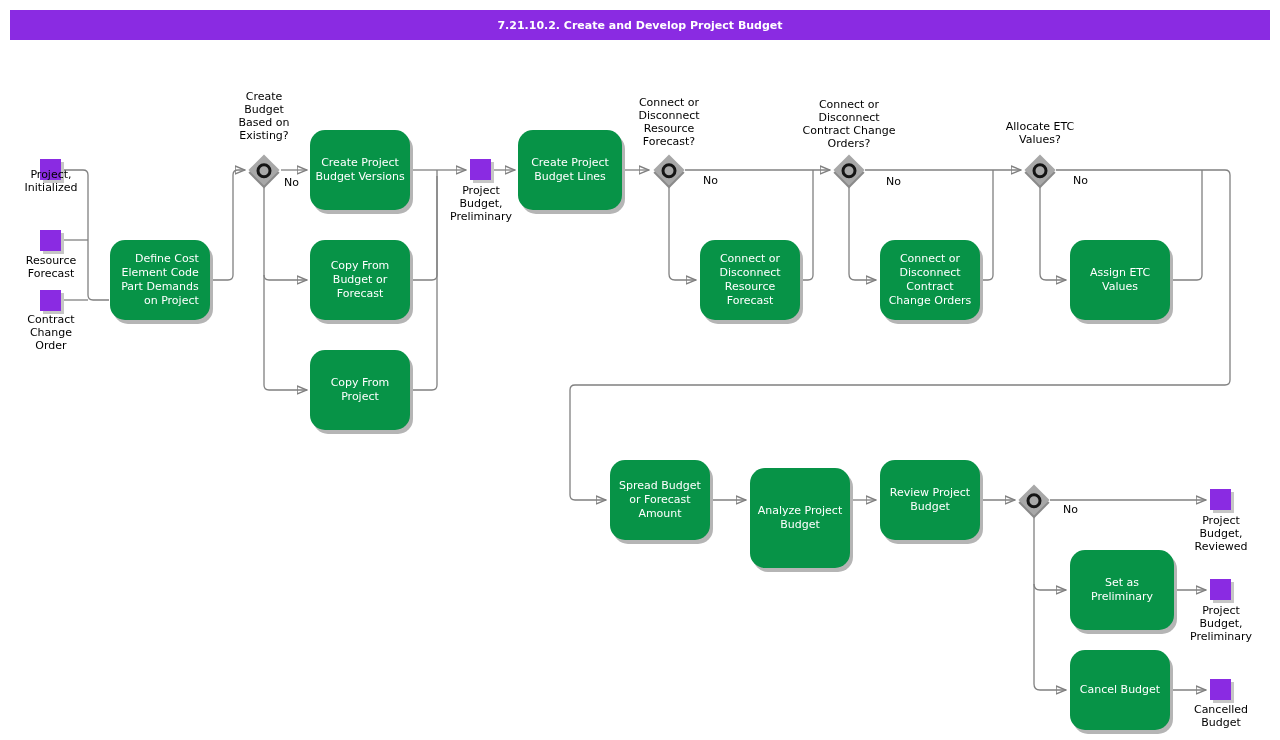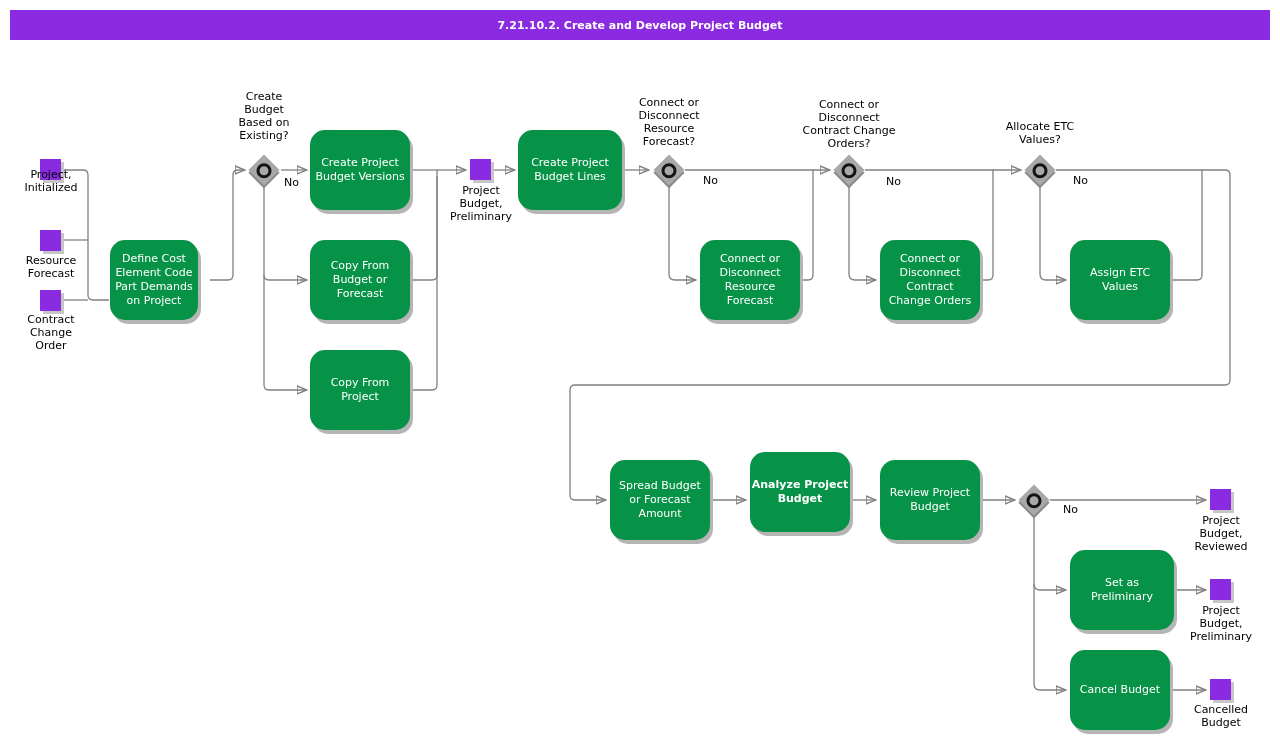"Define Cost" div.activity { text-align: none -> right; width: 88px -> 100px }
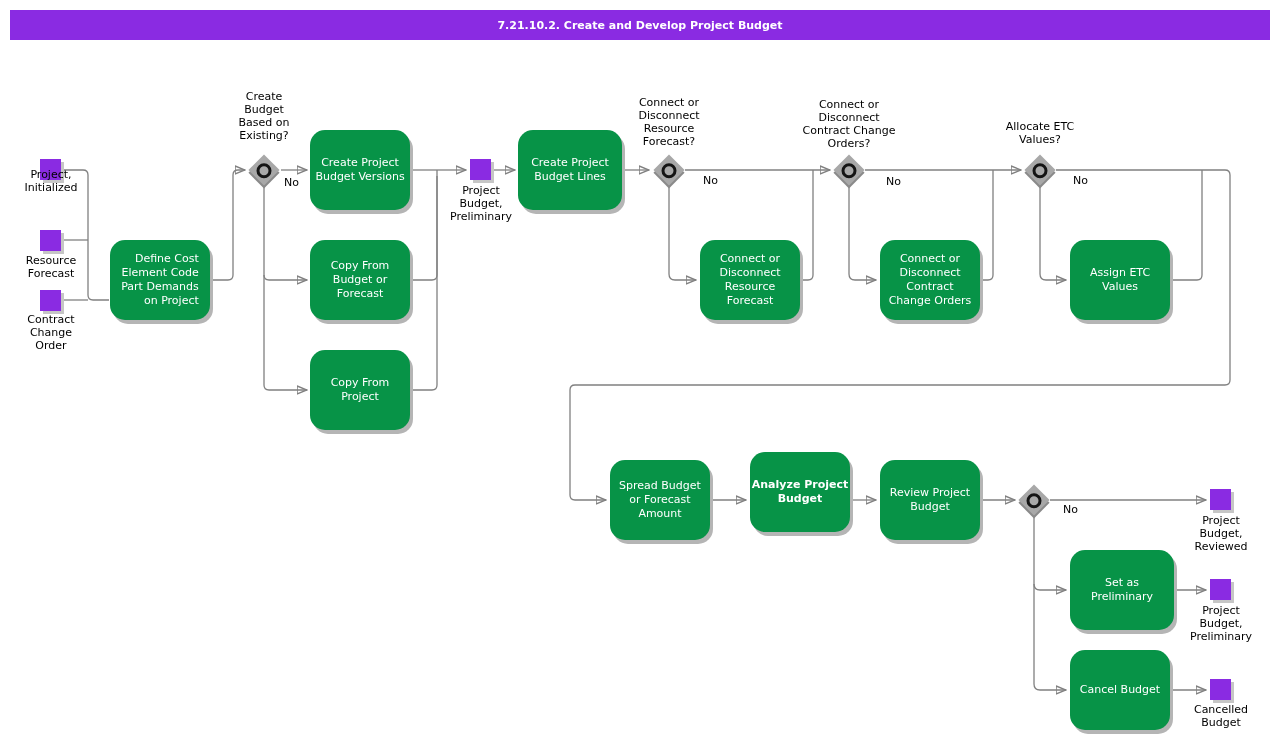"Analyze Project" div.activity { font-weight: bold -> none; height: 80px -> 100px; top: 452px -> 468px }
